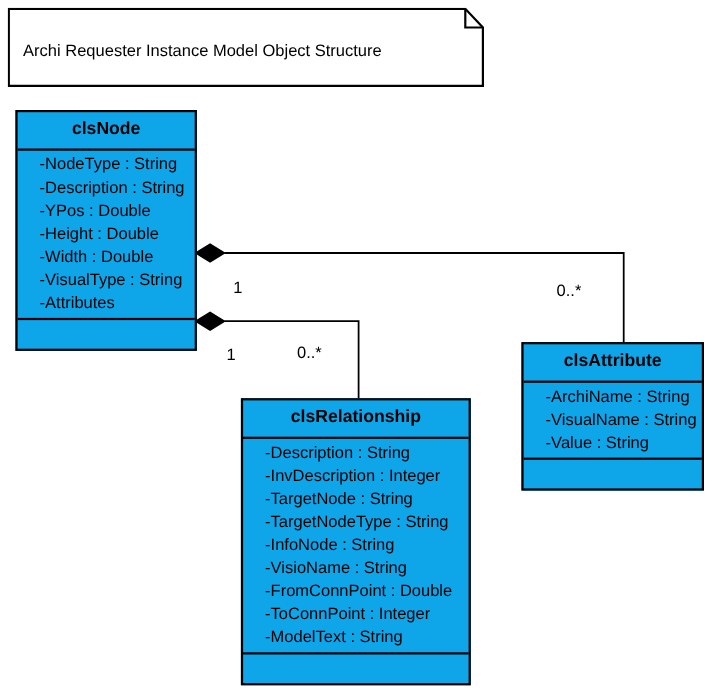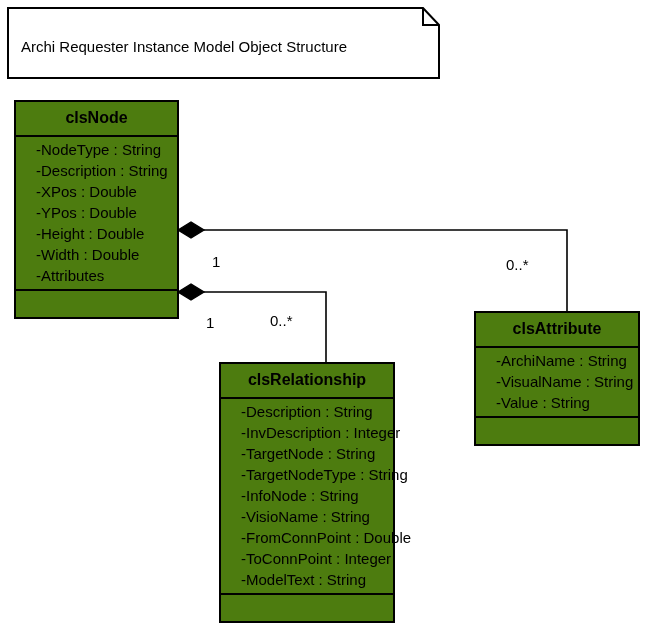"clsNode" .cls { background: #4d7c0f -> #0ea5e9 }
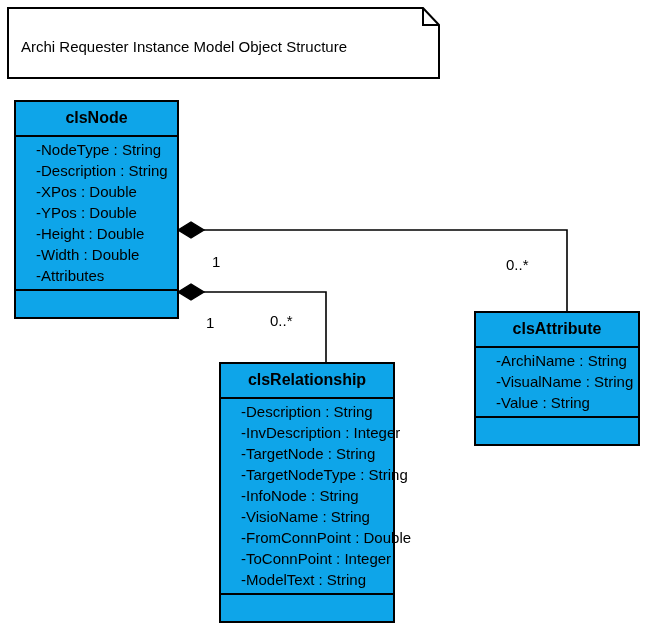"-XPos : Double" div.attr { html: <div>-XPos : Double</div> -> none }
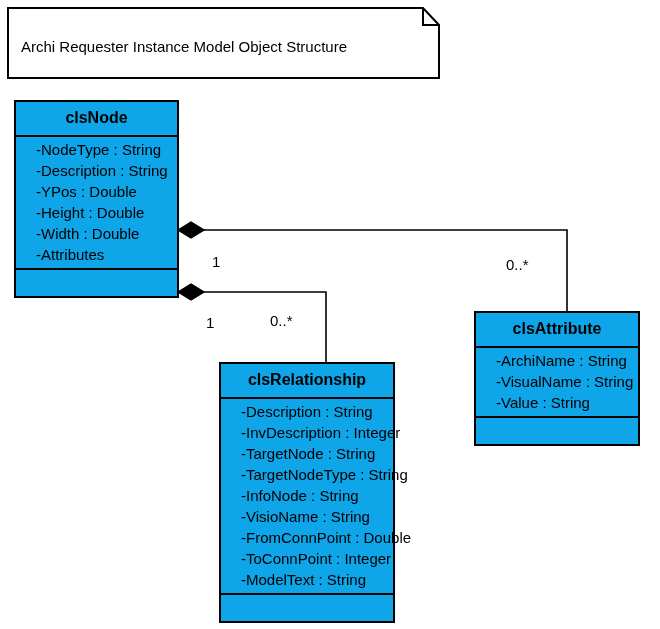"-VisualType : String" div.attr { html: none -> <div>-VisualType : String</div> }
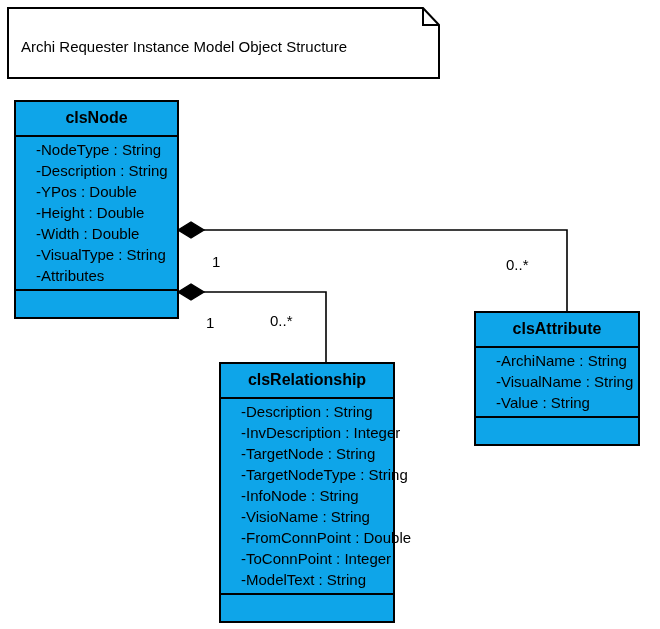"clsRelationship" #clsRelationship { width: 176px -> 209px }
